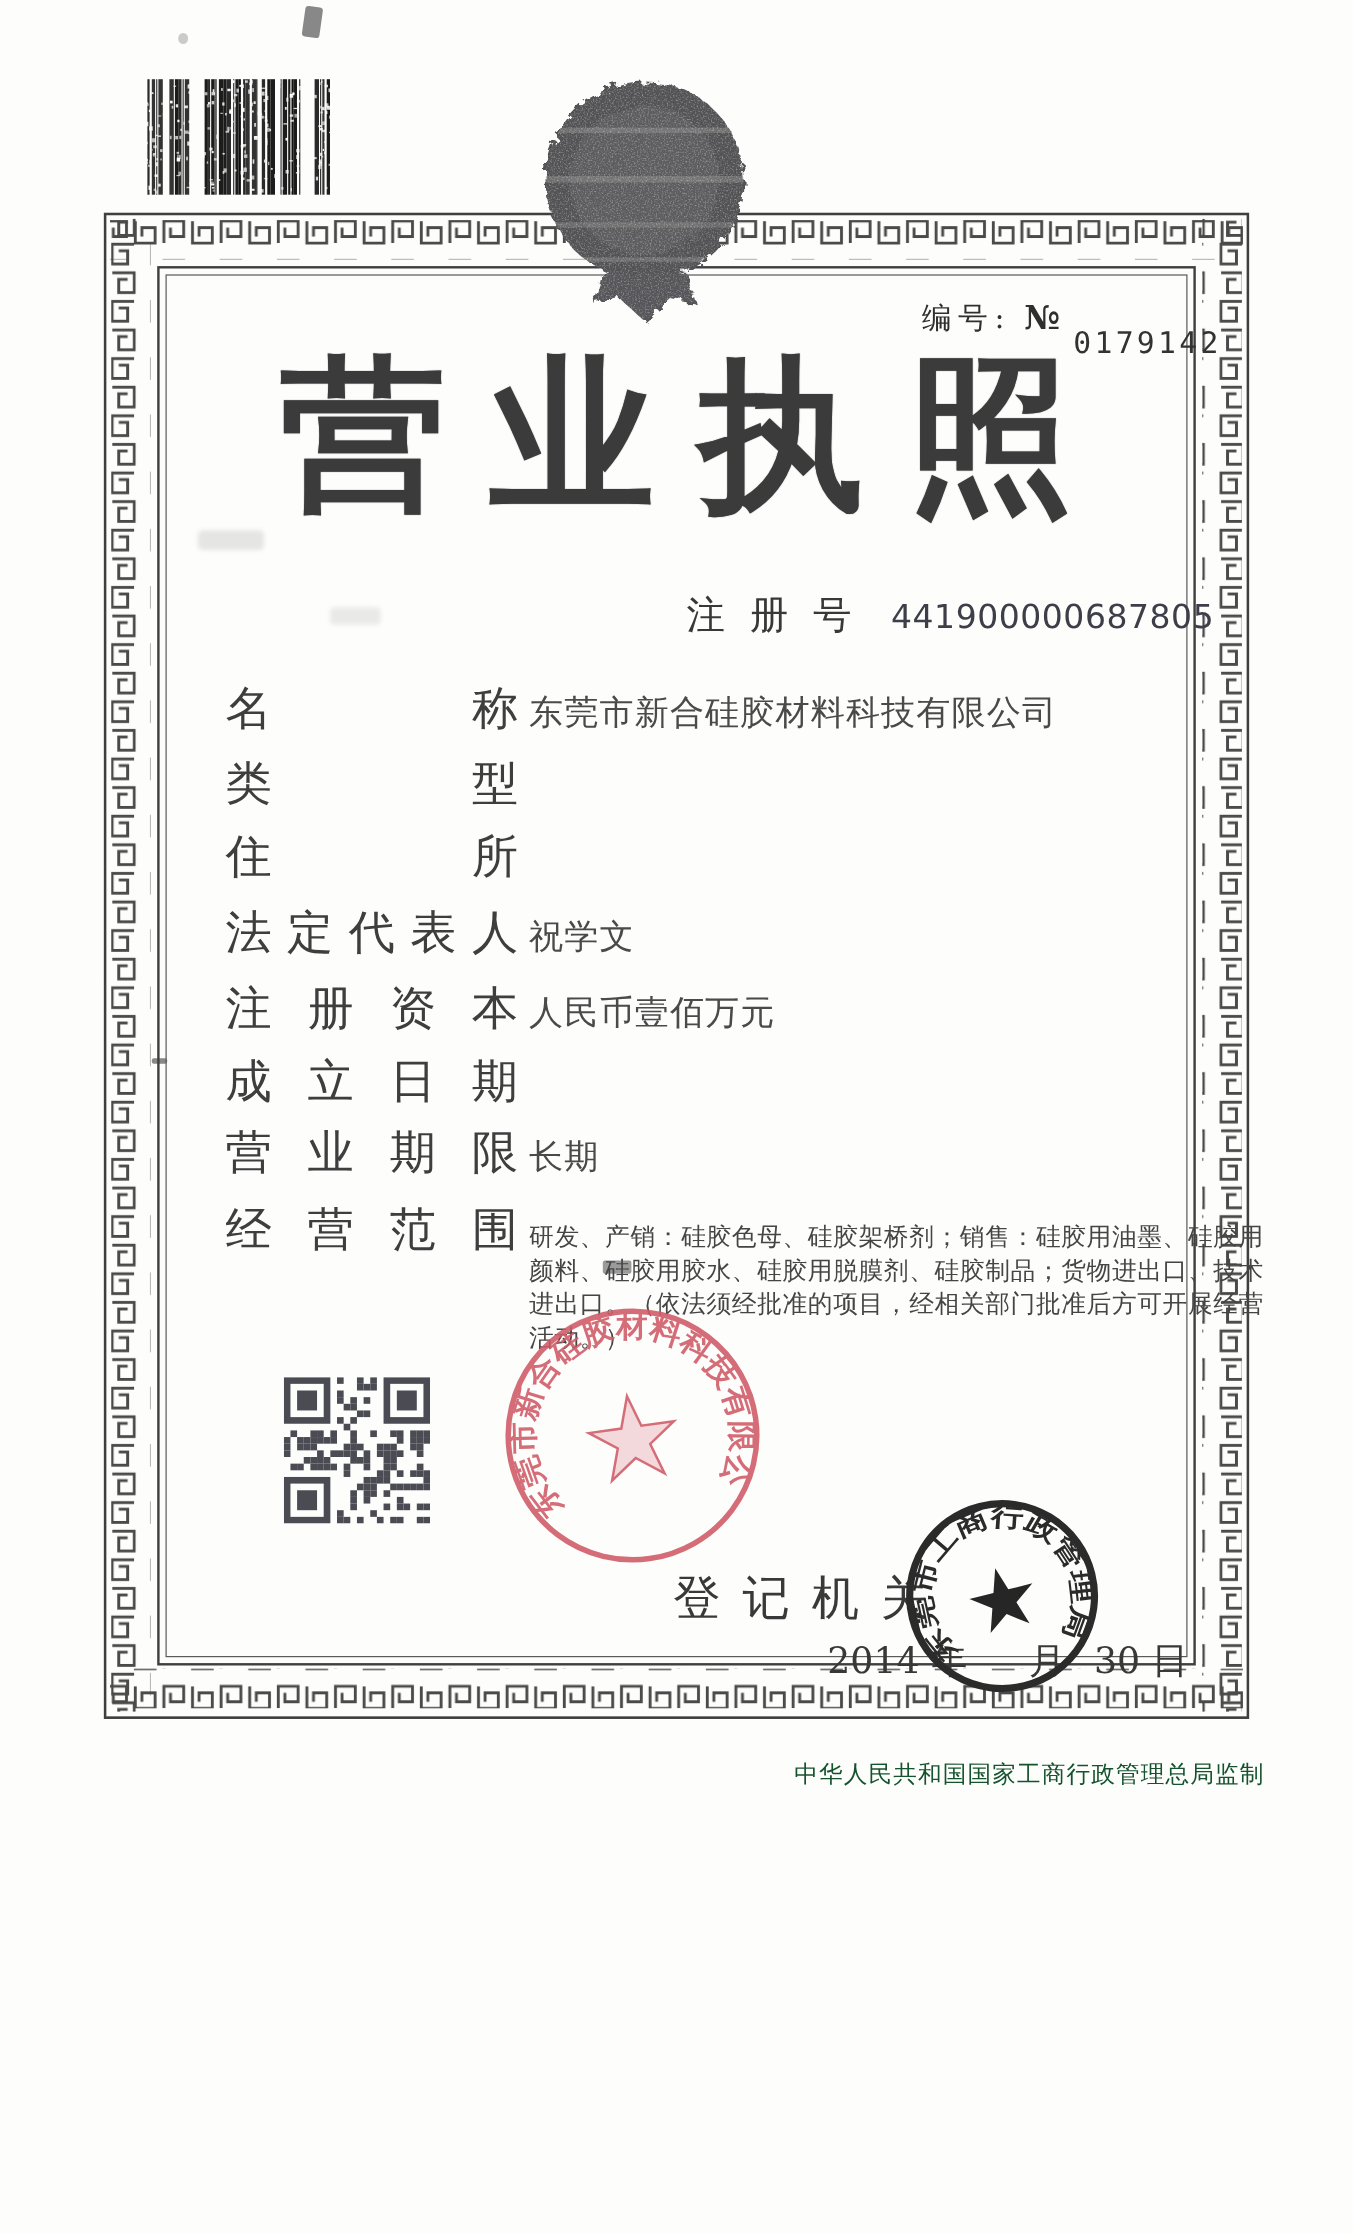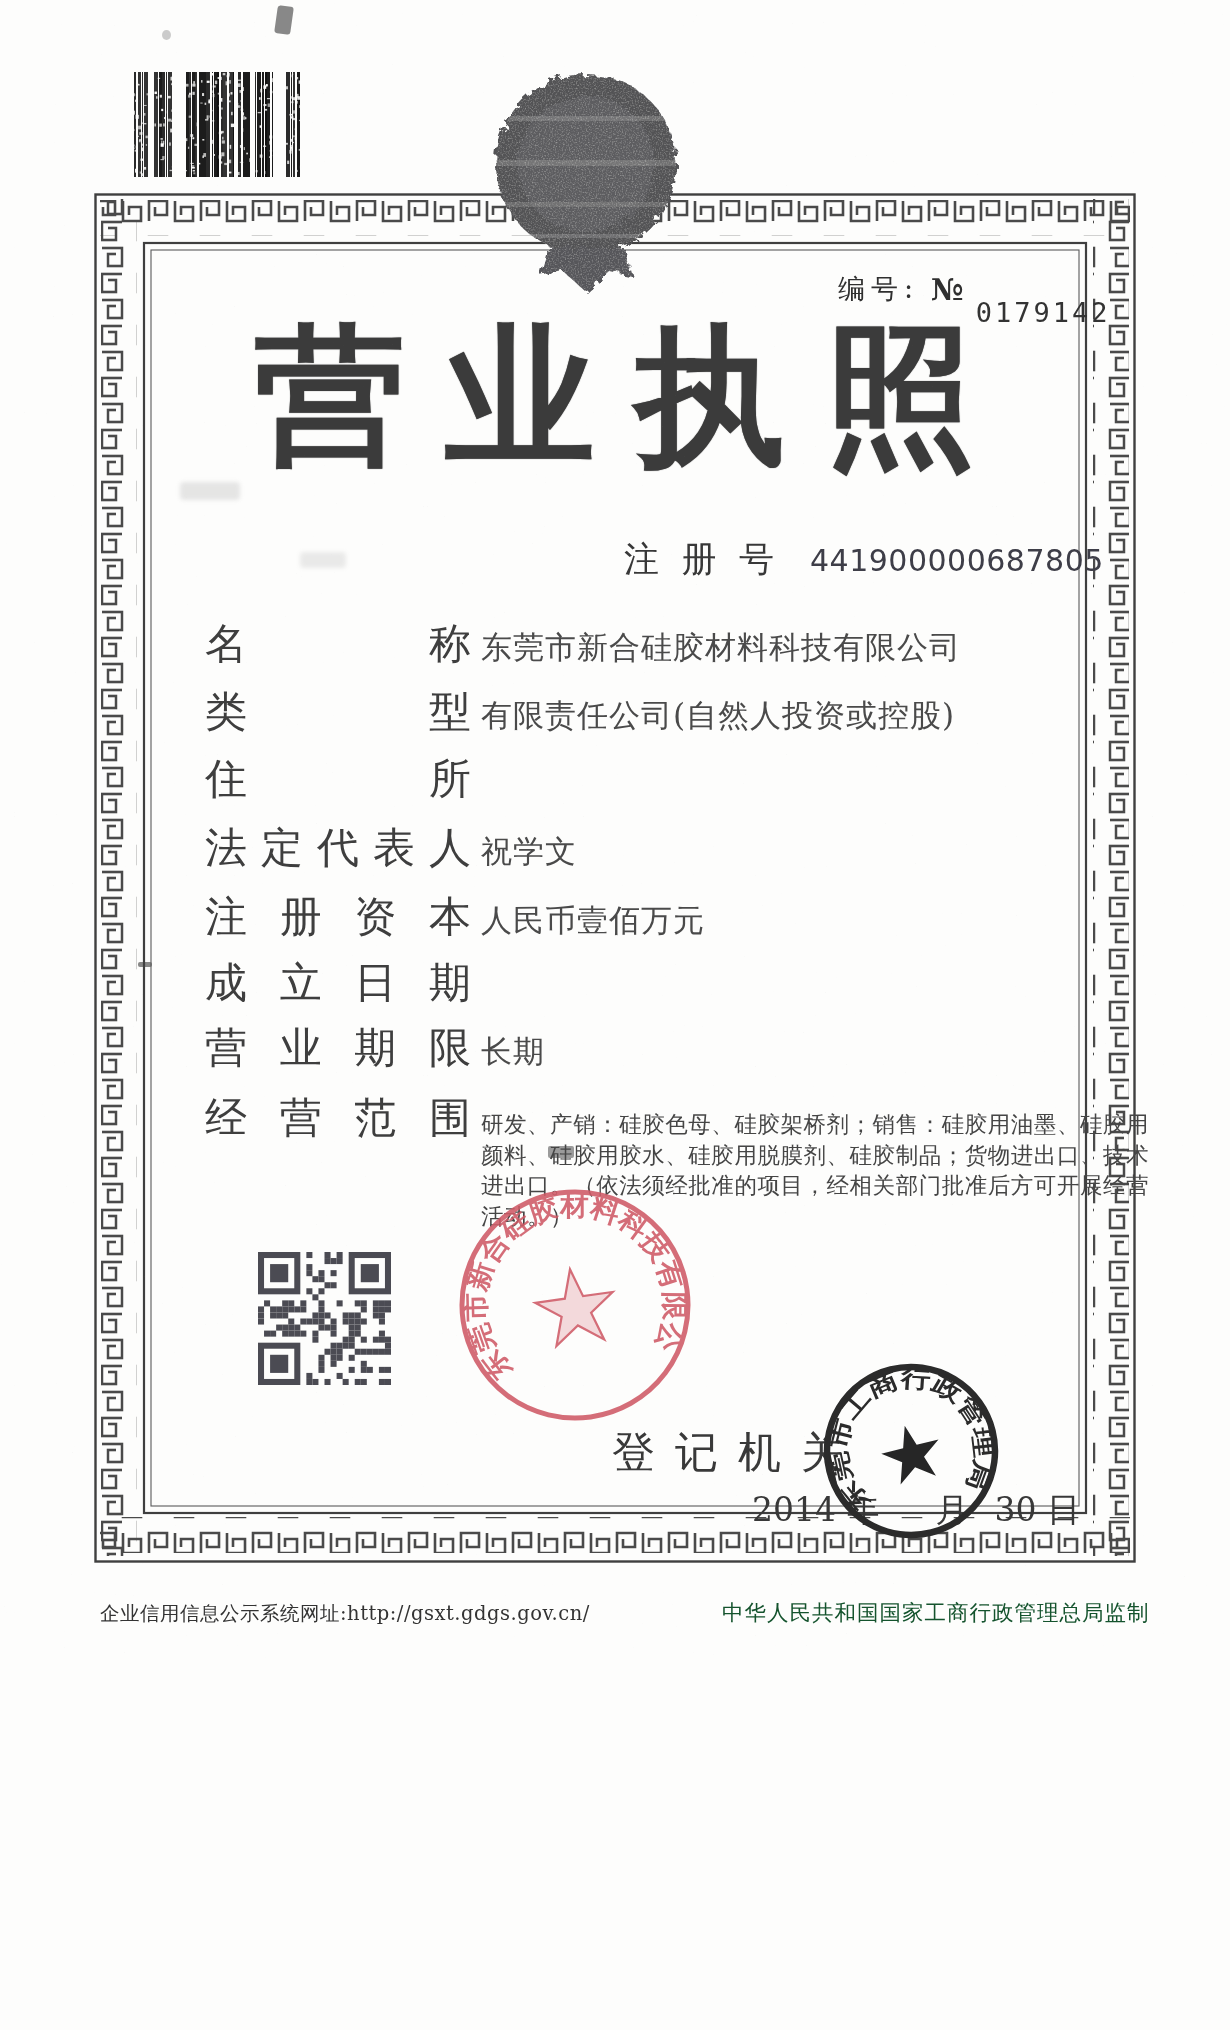"有限责任公司(自然人投资或控股)" span.val { html: <span>有限责任公司(自然人投资或控股)</span> -> none }
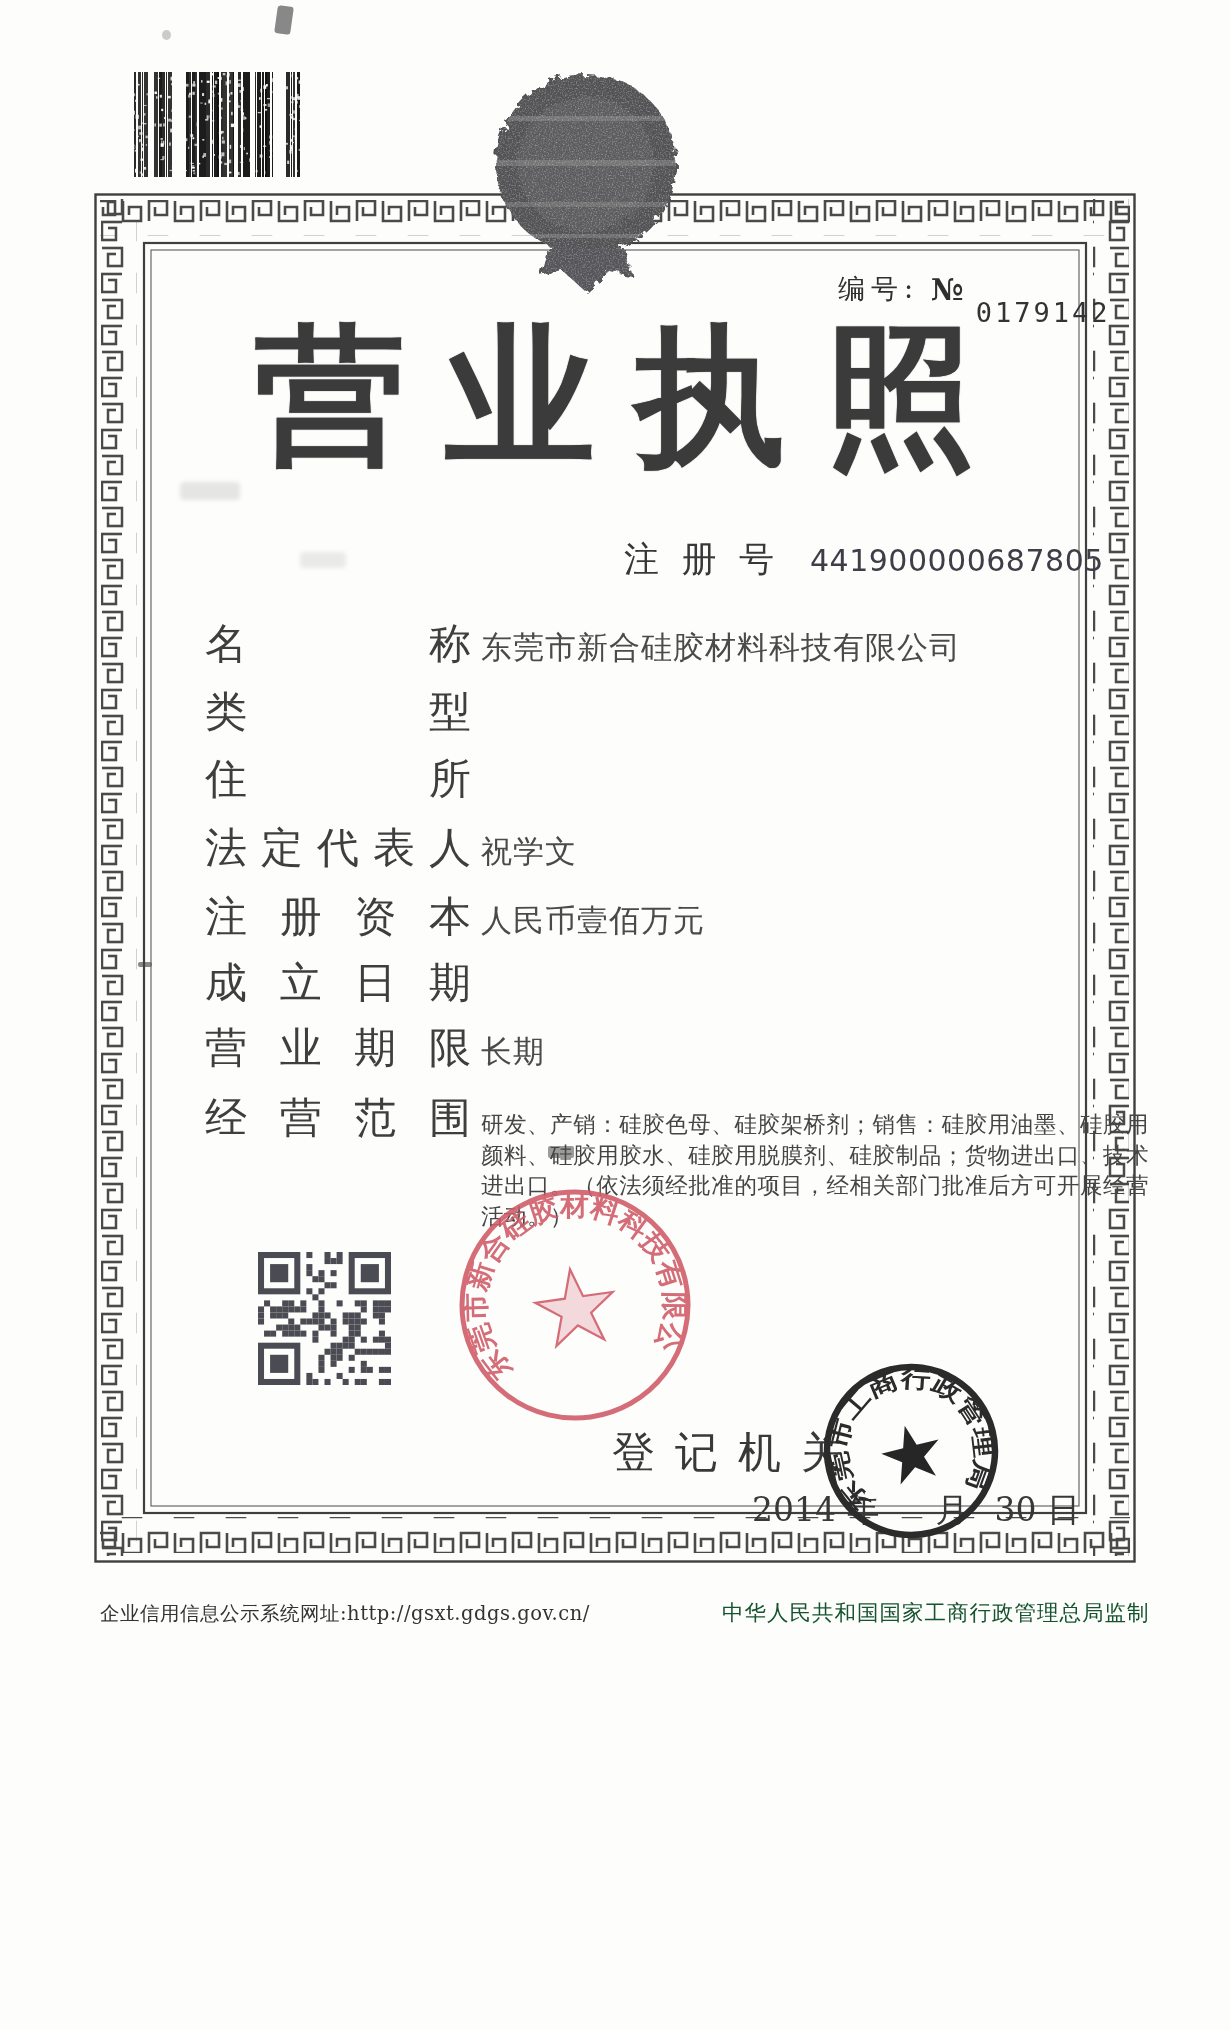"企业信用信息公示系统网址:http://gsxt.gdgs.gov.cn/" div.abs { html: <div>企业信用信息公示系统网址:http://gsxt.gdgs.gov.cn/</div> -> none }
